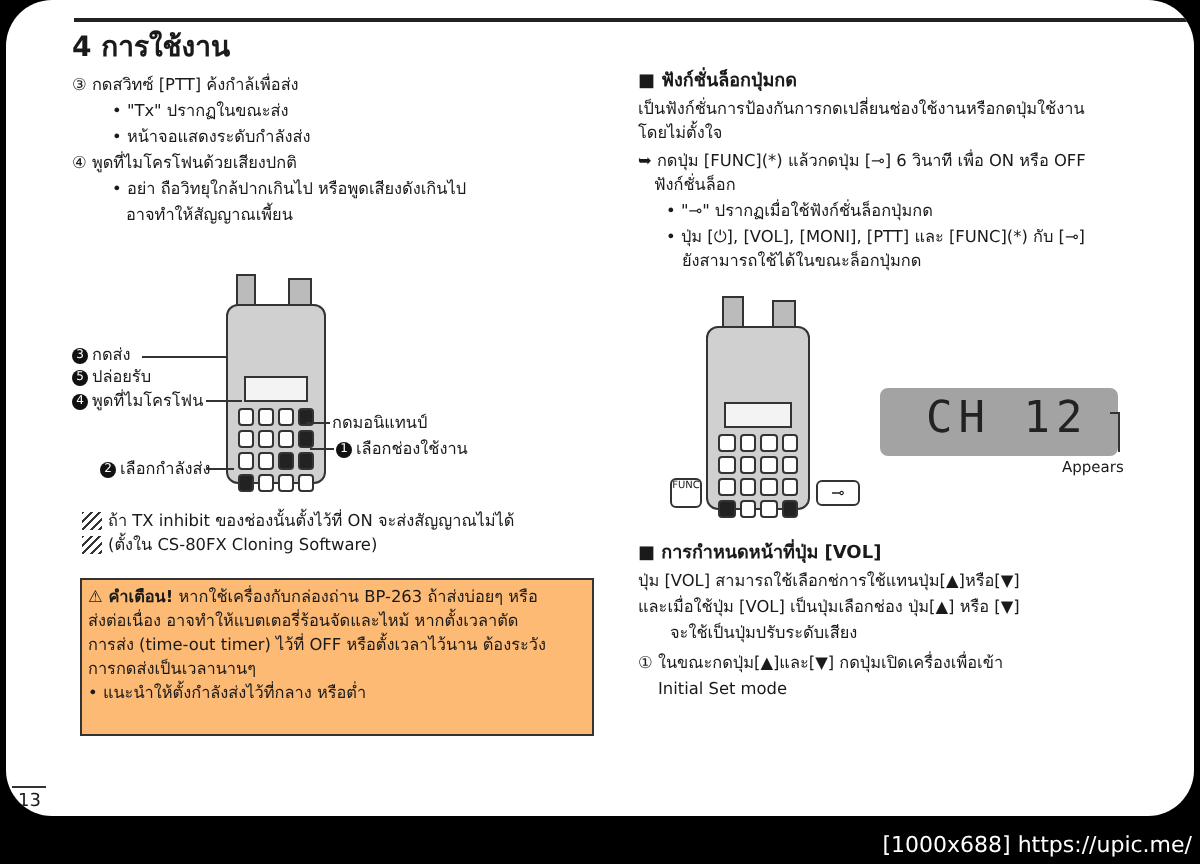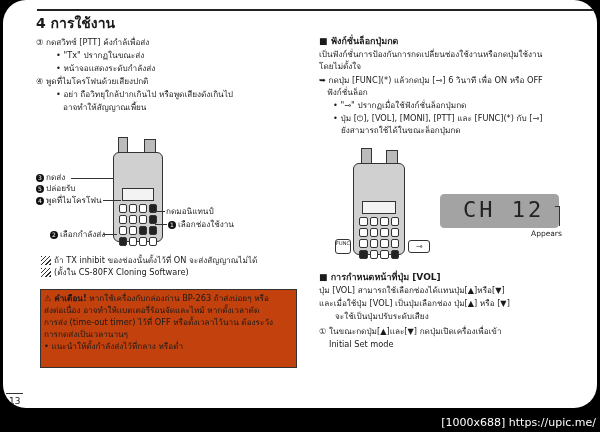"ปุ่ม [VOL]" div.t { text: สามารถใช้เลือกช่องได้แทนปุ่ม -> สามารถใช้เลือกช่การใช้แทนปุ่ม }
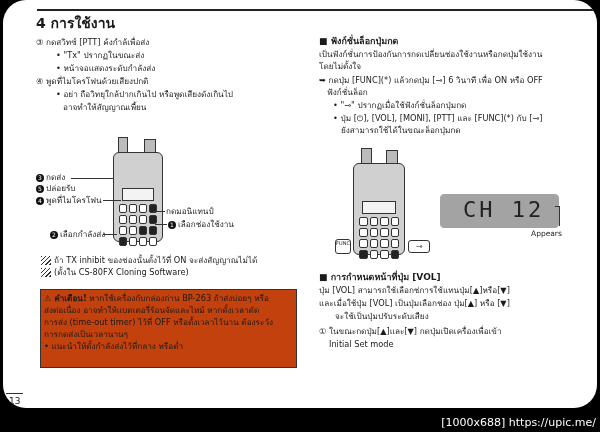"⚠ คำเตือน! หากใช้เครื่องกับกล่องถ่าน" .warn { background: #c2410c -> #fdba74 }
